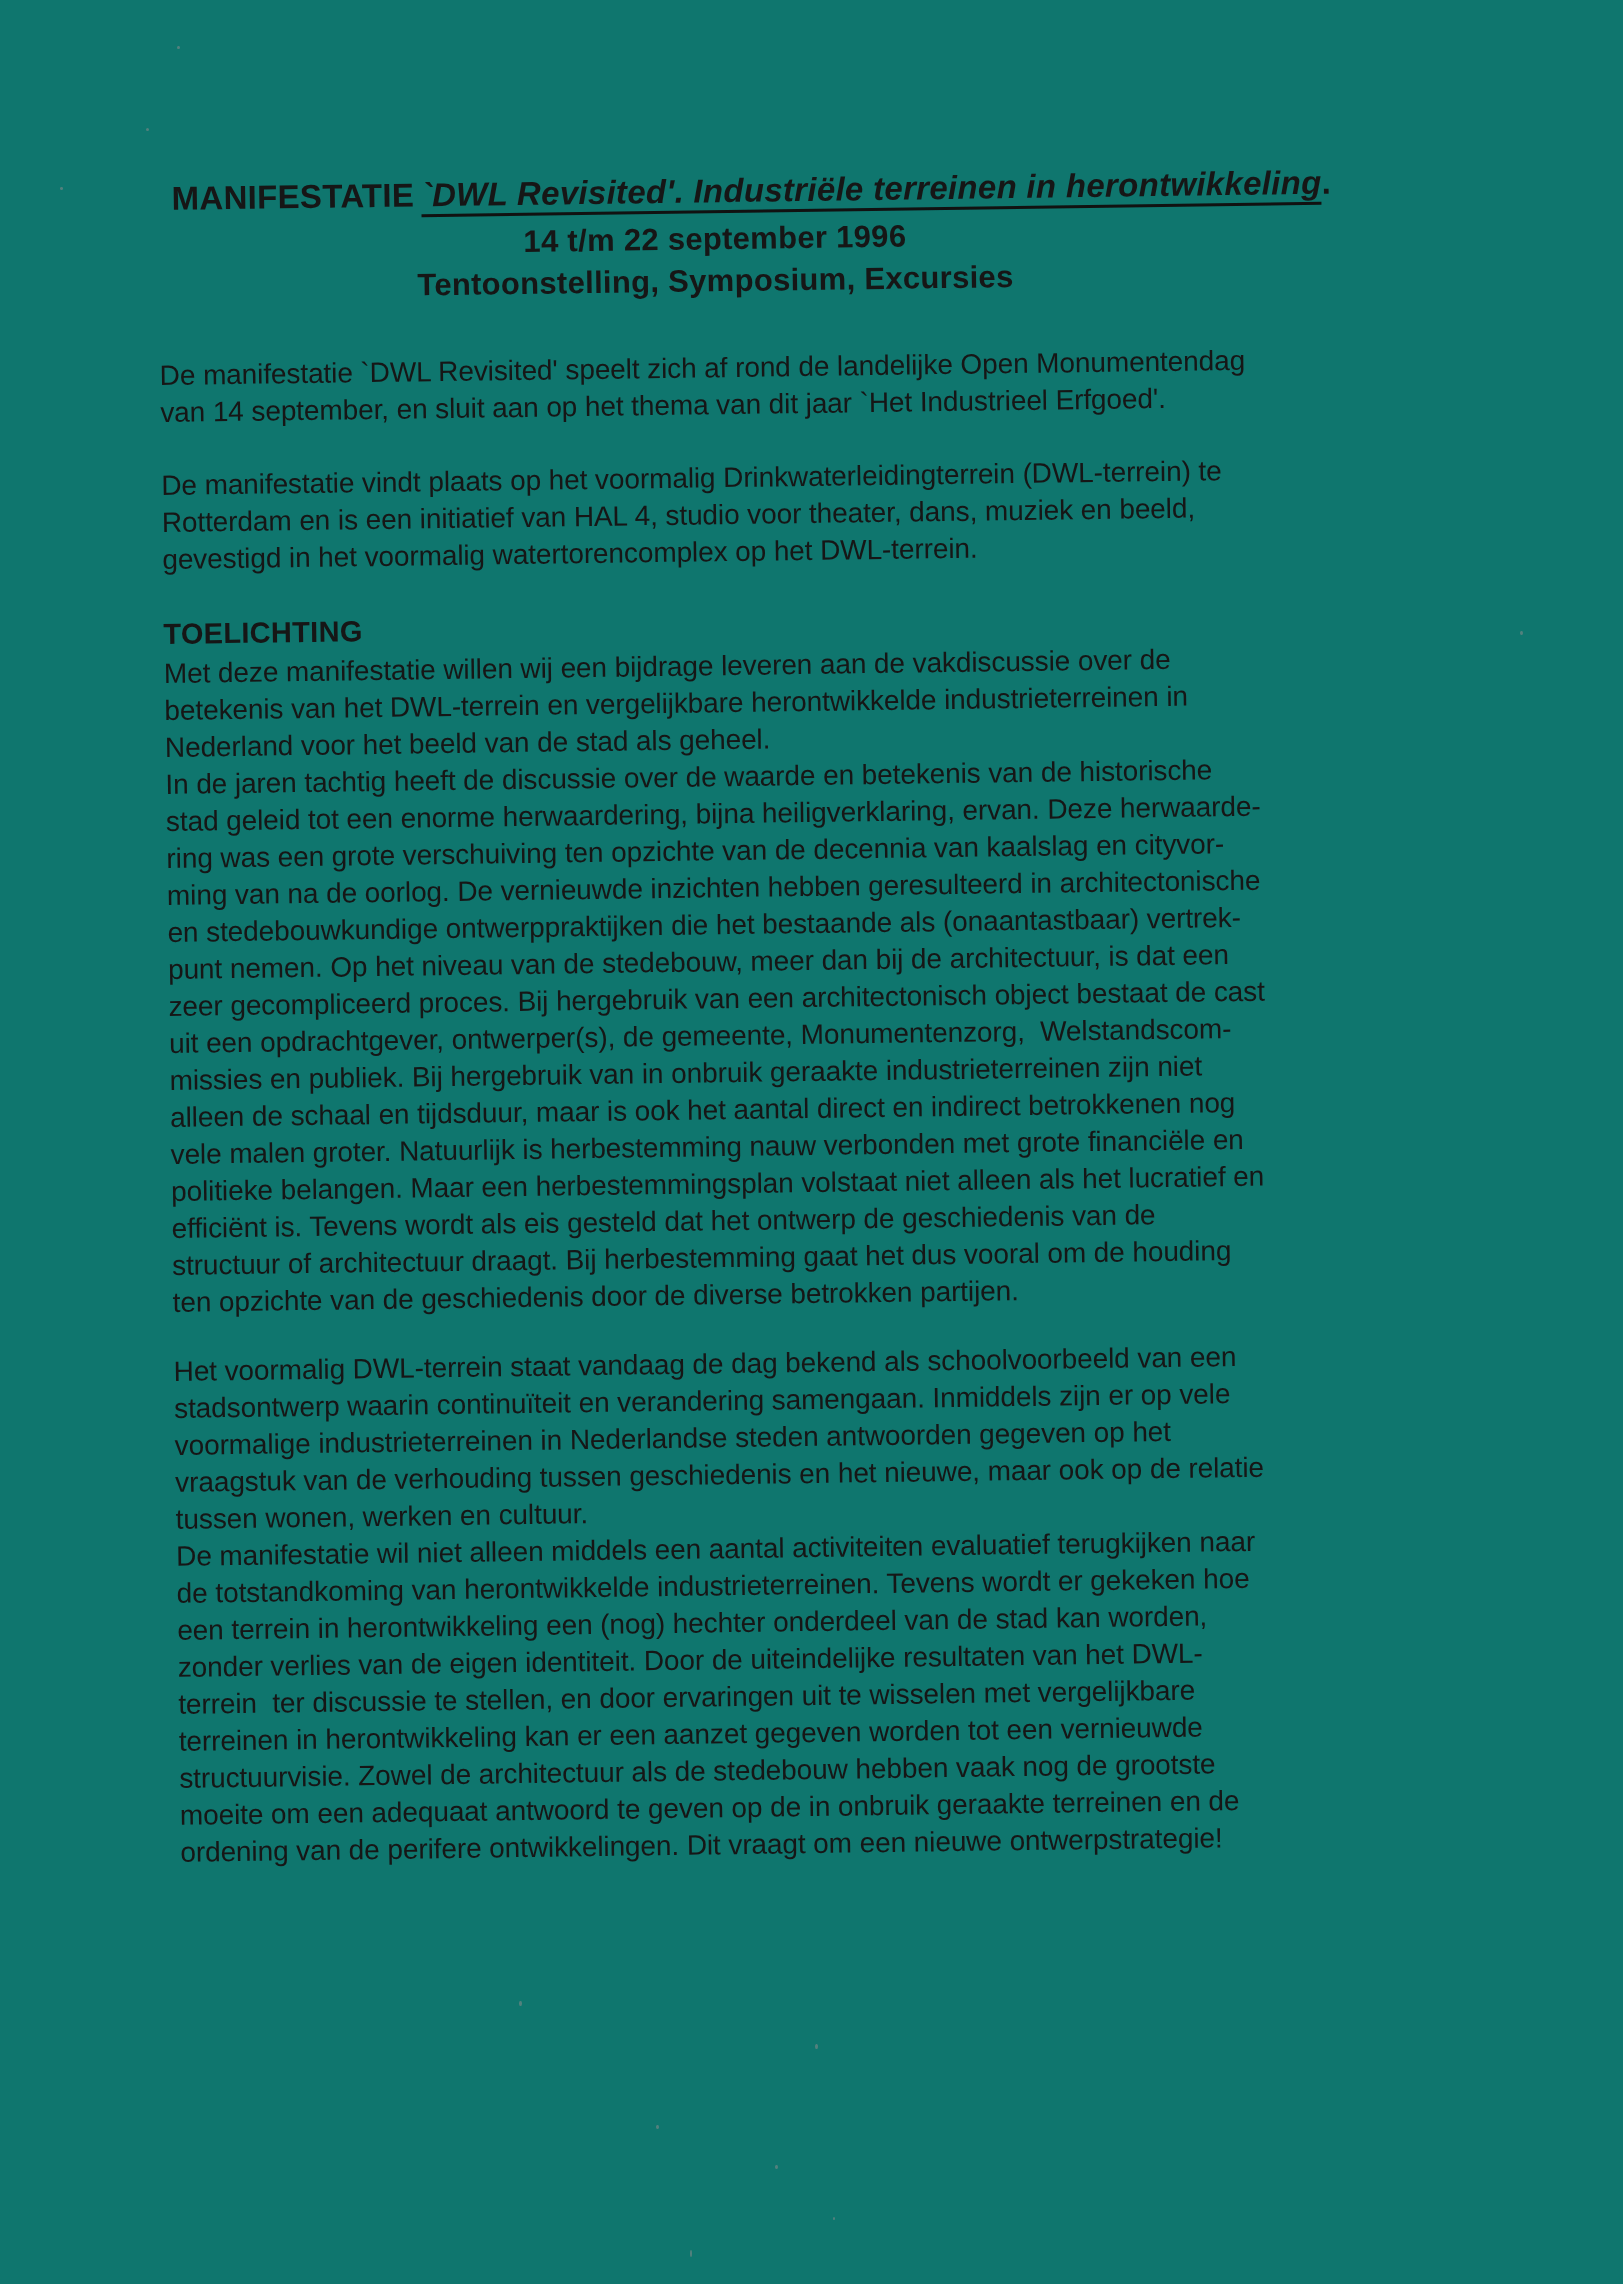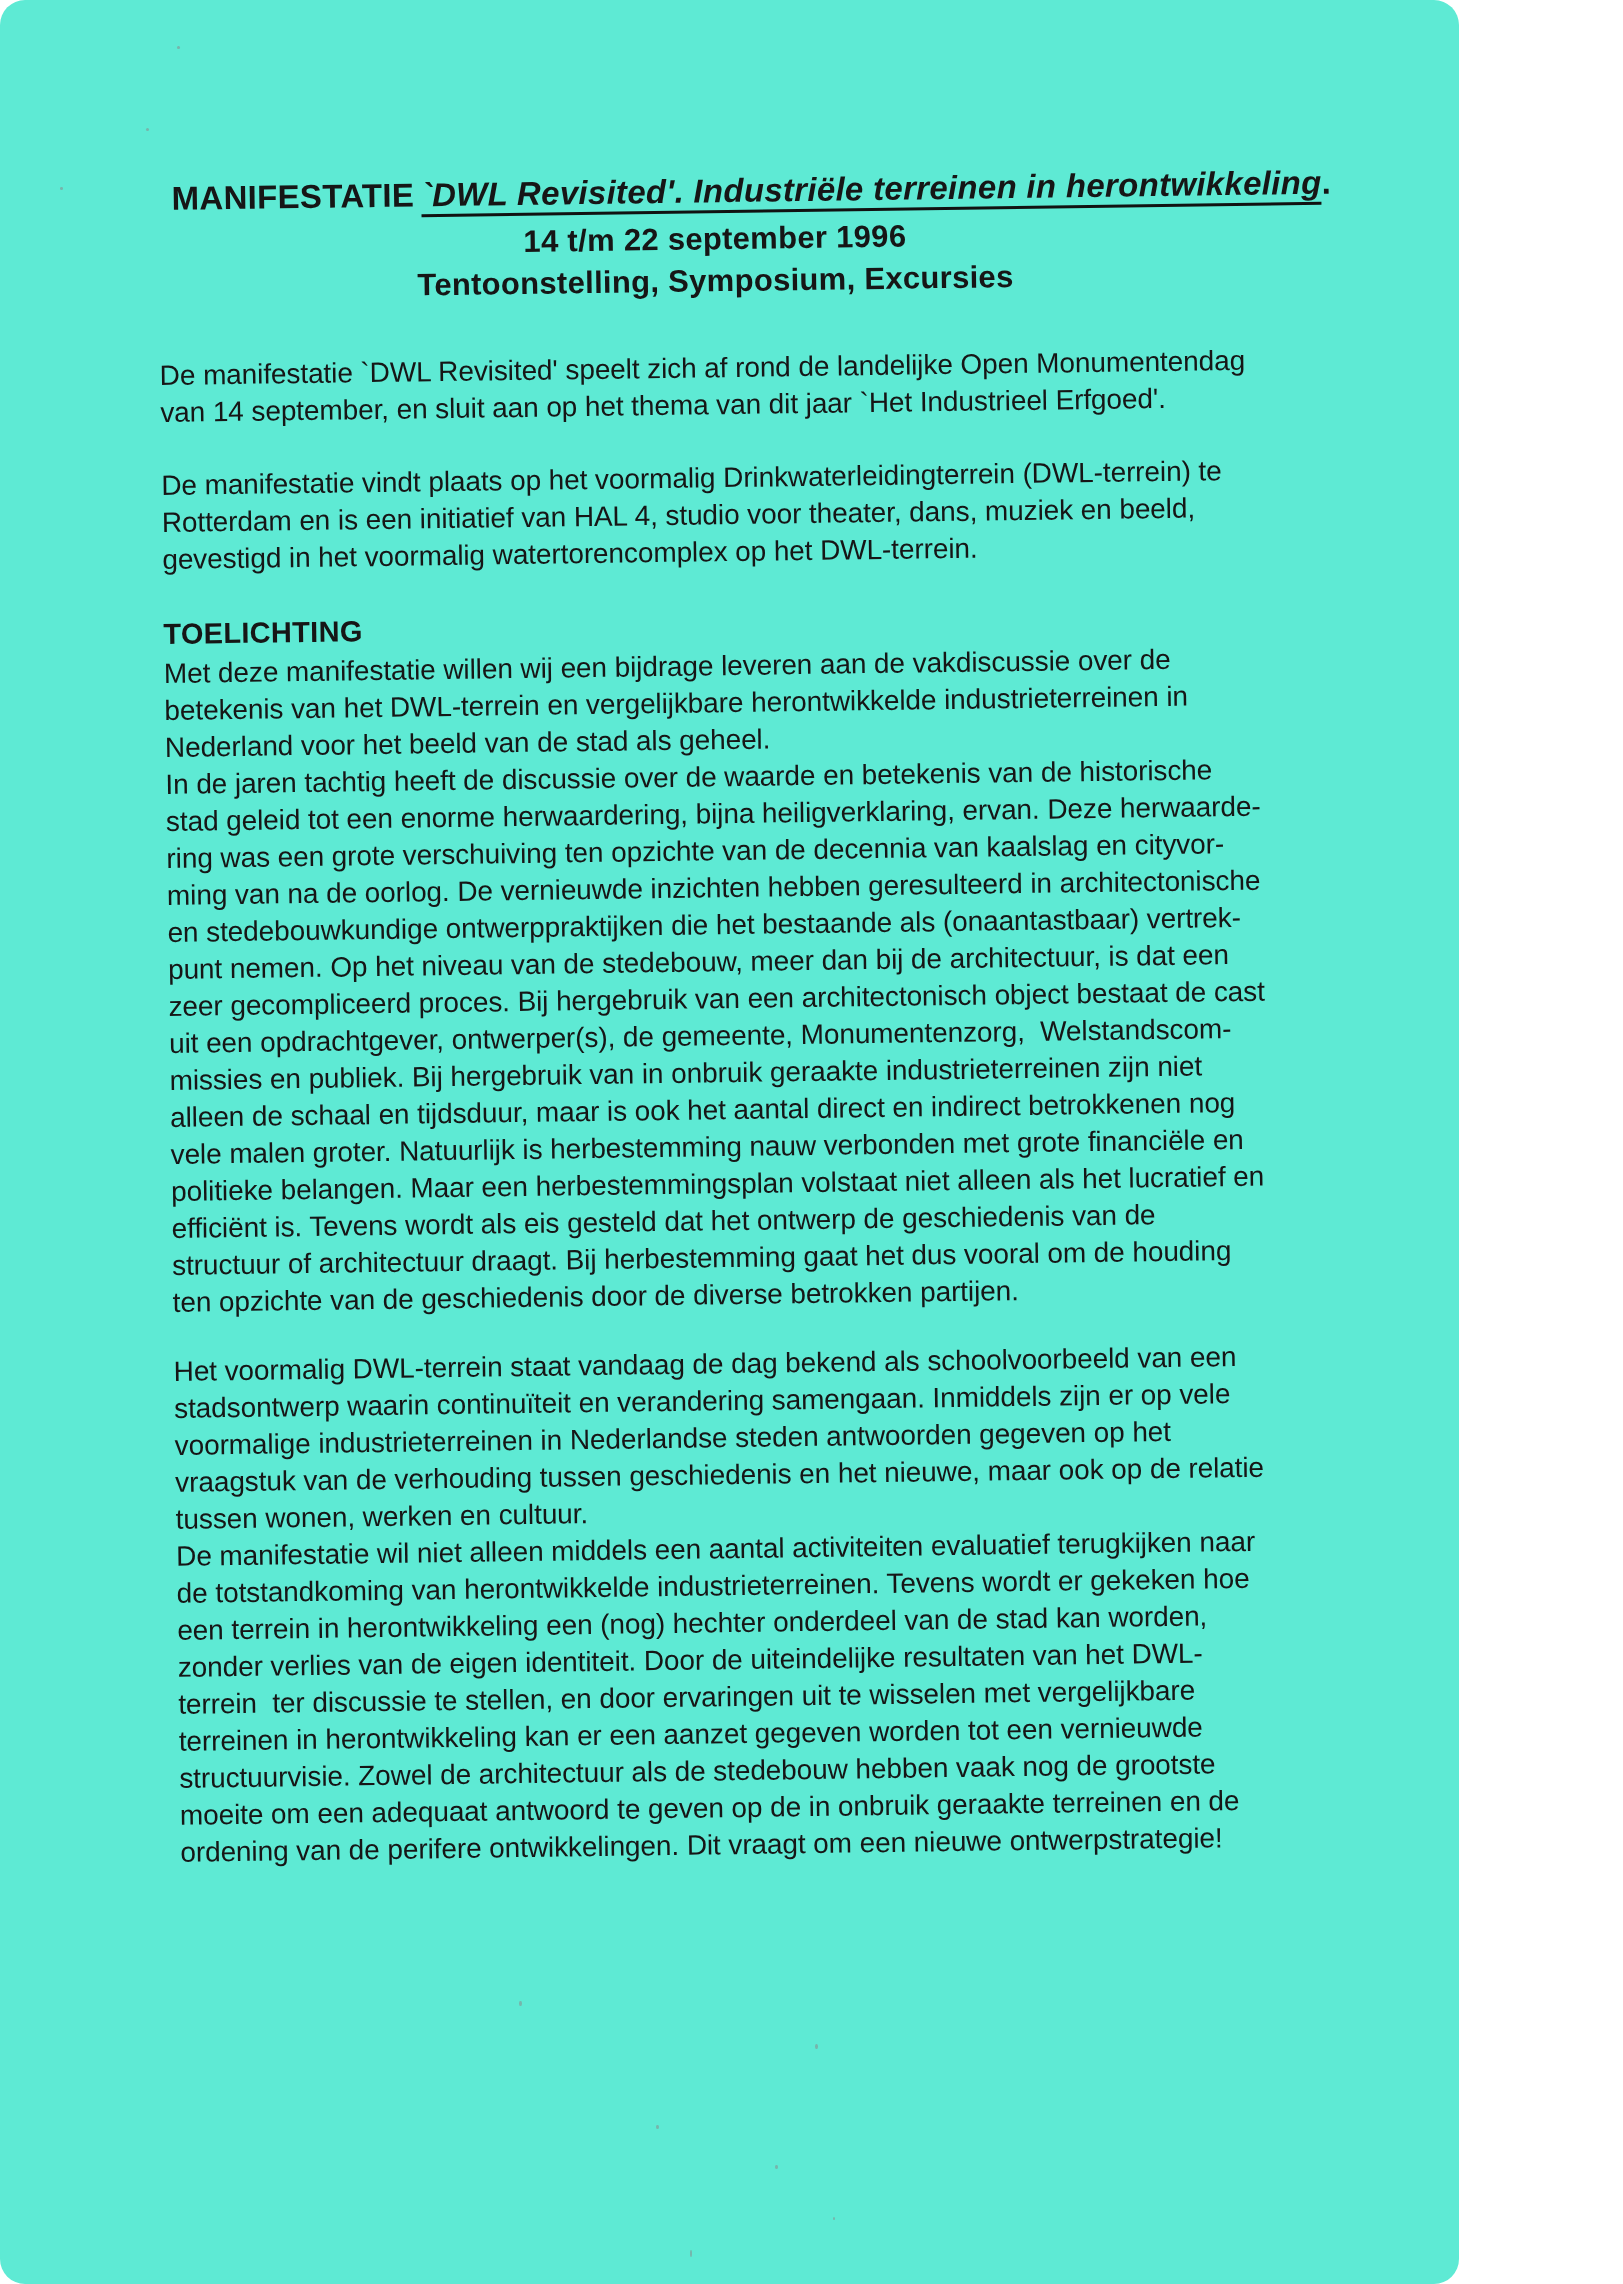"MANIFESTATIE `DWL Revisited'." .page { background: #5eead4 -> #0f766e; border-radius: 25px -> none; width: 1459px -> 1623px }
